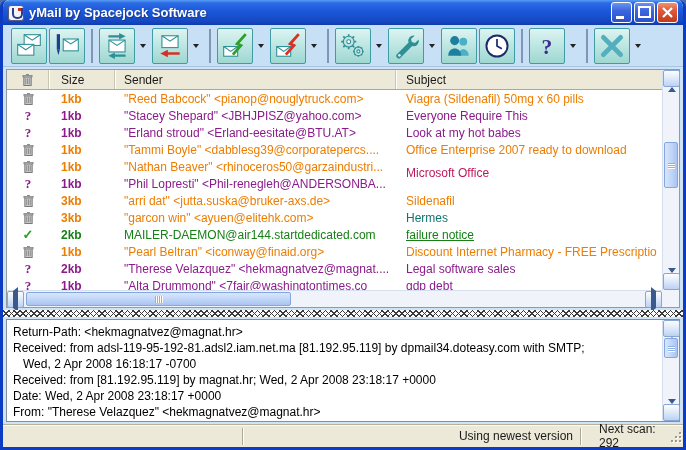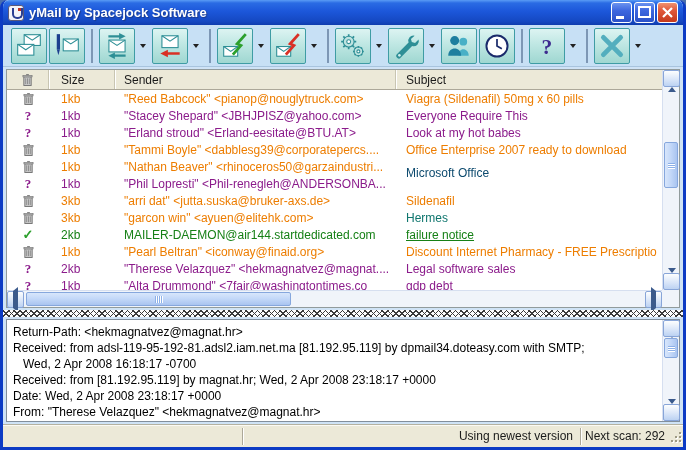"1kb" .c-size { font-weight: none -> bold }
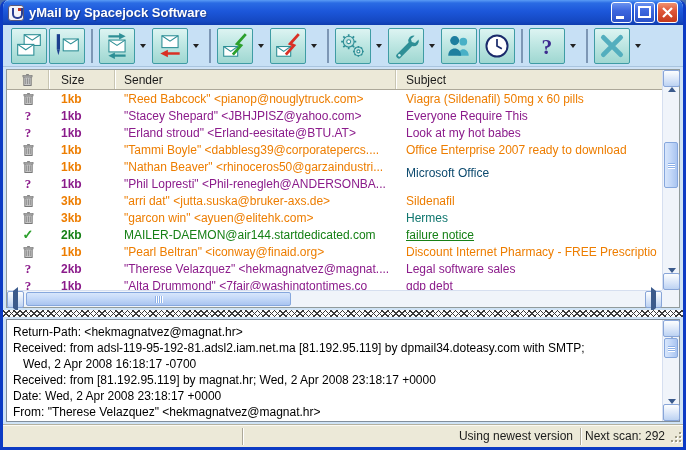"Microsoft Office" span.cell { color: #0c4a6e -> #be185d }
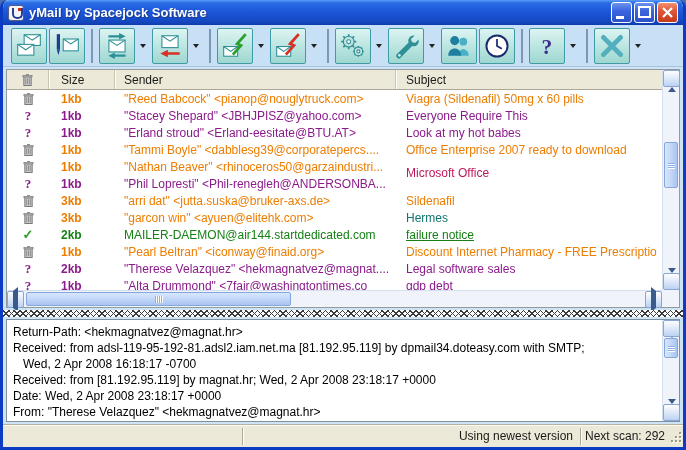"Next scan: 292" .sp3 { padding-left: 4px -> 18px }
